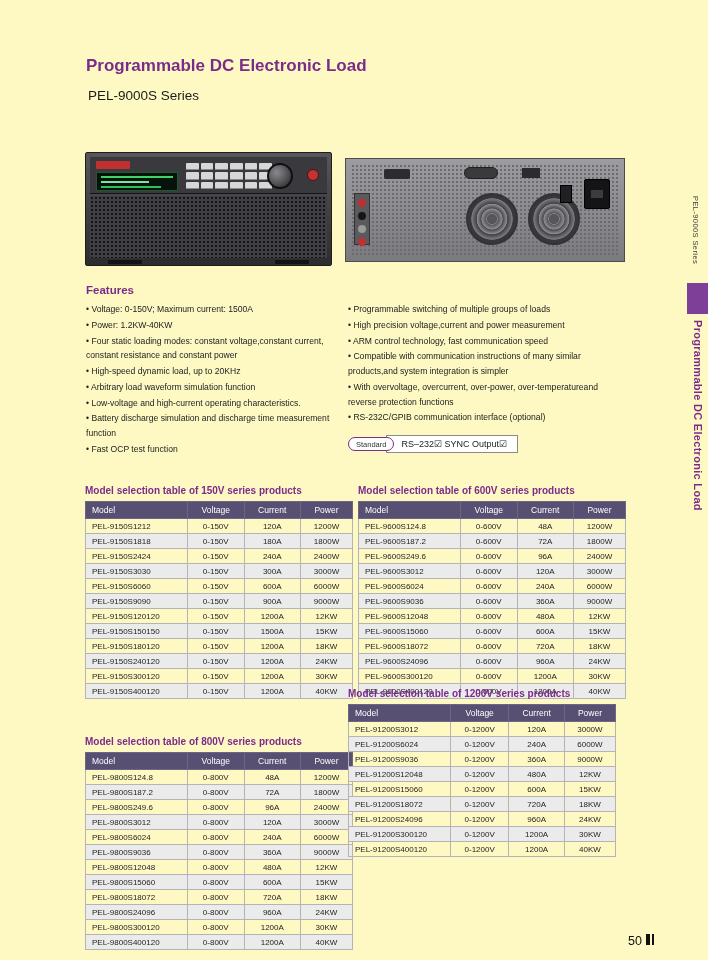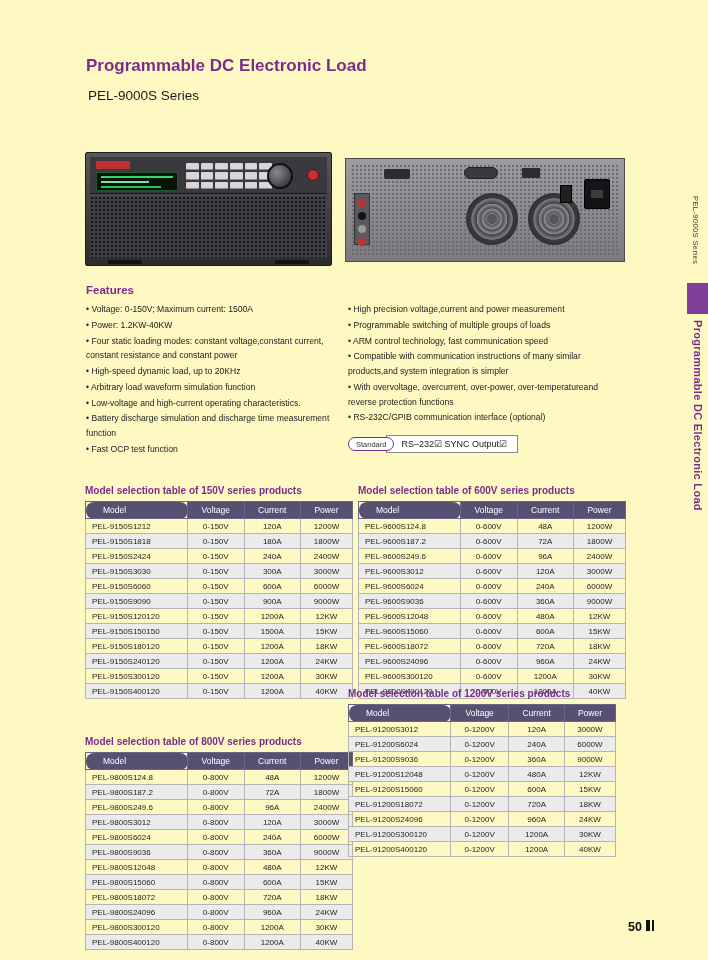"High precision voltage,current and power" li { order: before "Programmable switching of multiple" -> after "Programmable switching of multiple" }
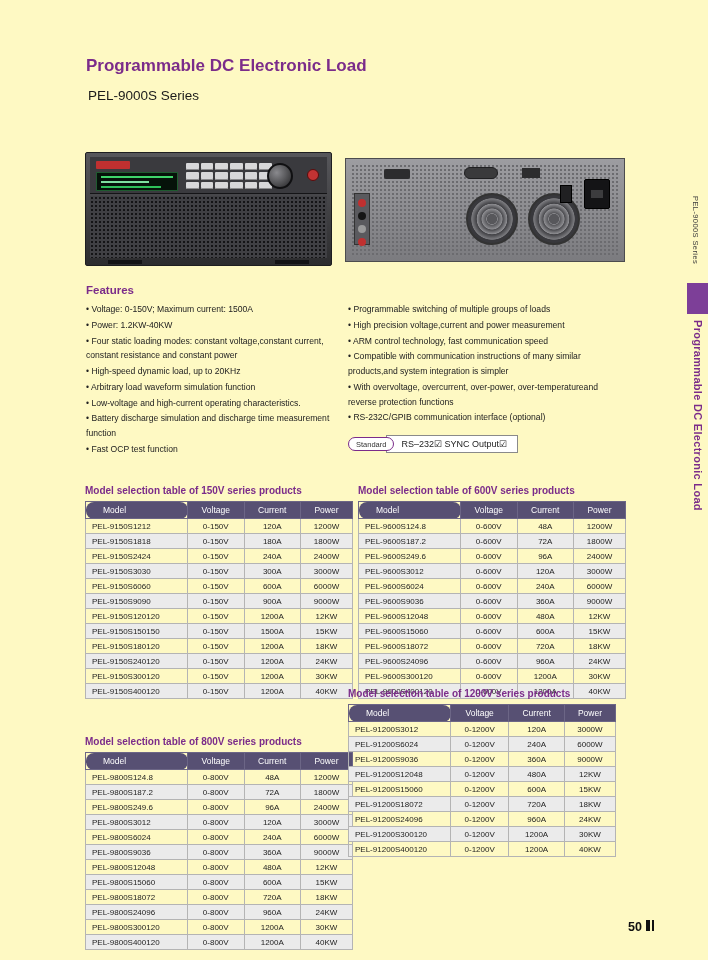"Model" table.model-table th:first-child { border-radius: 8px -> none; padding-left: 17px -> 6px }
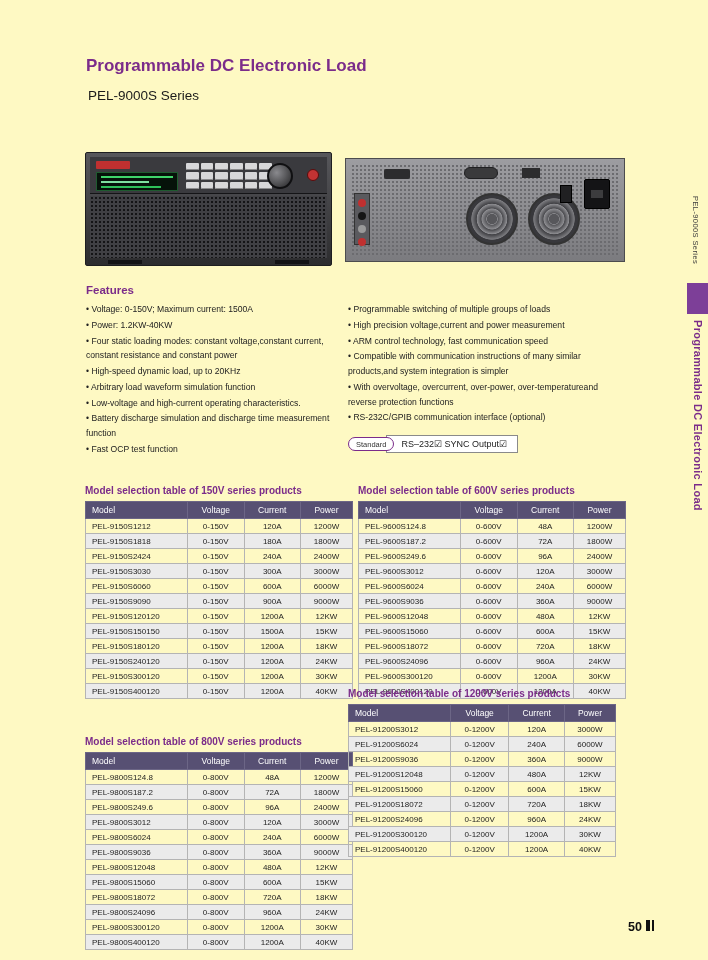"50" .page-num { bottom: 26px -> 12px; font-weight: bold -> normal }
